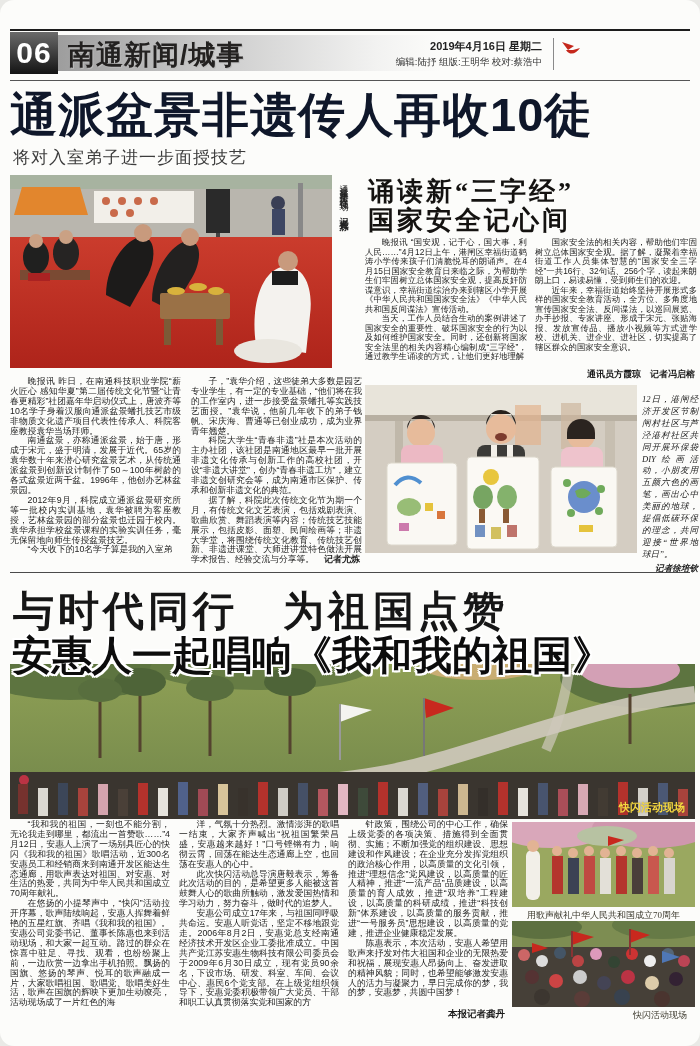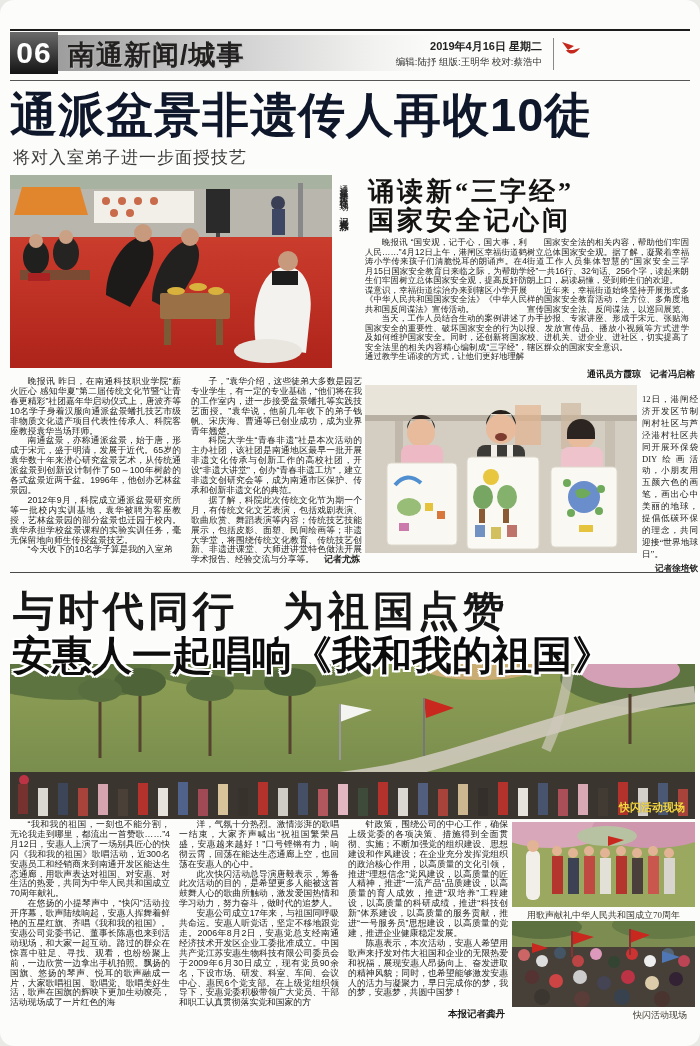"晚报讯" .sec-cols { gap: none -> 8px }
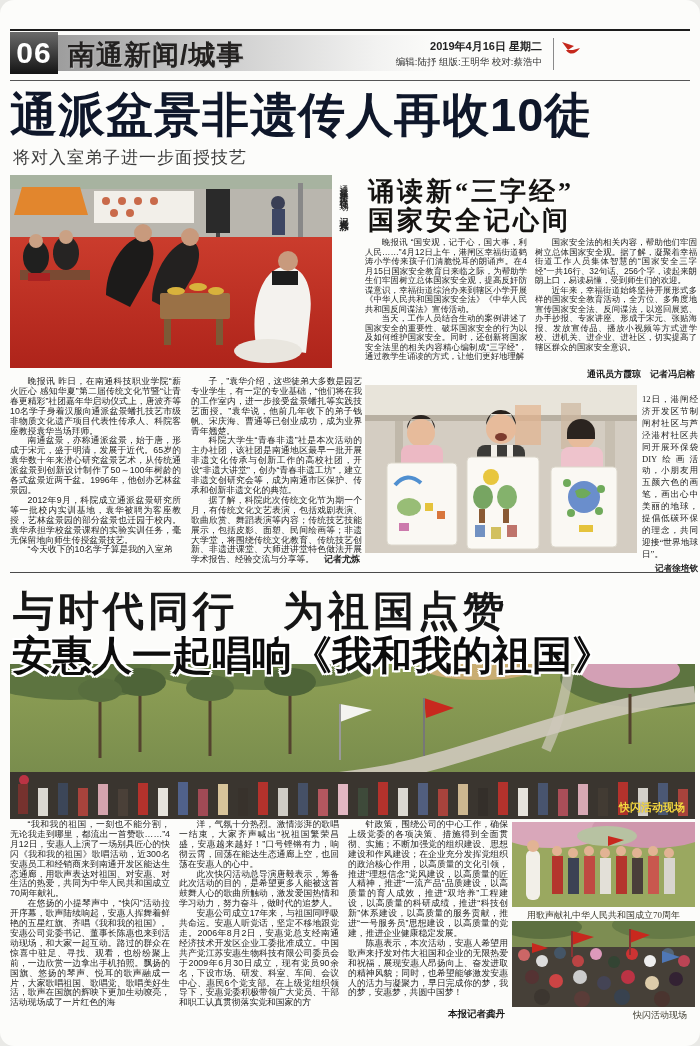"12日，港闸经济开发区节制闸村社区与芦泾港村社区共同开展环保袋DIY绘画活动，小" .earth-caption { font-style: none -> italic }
